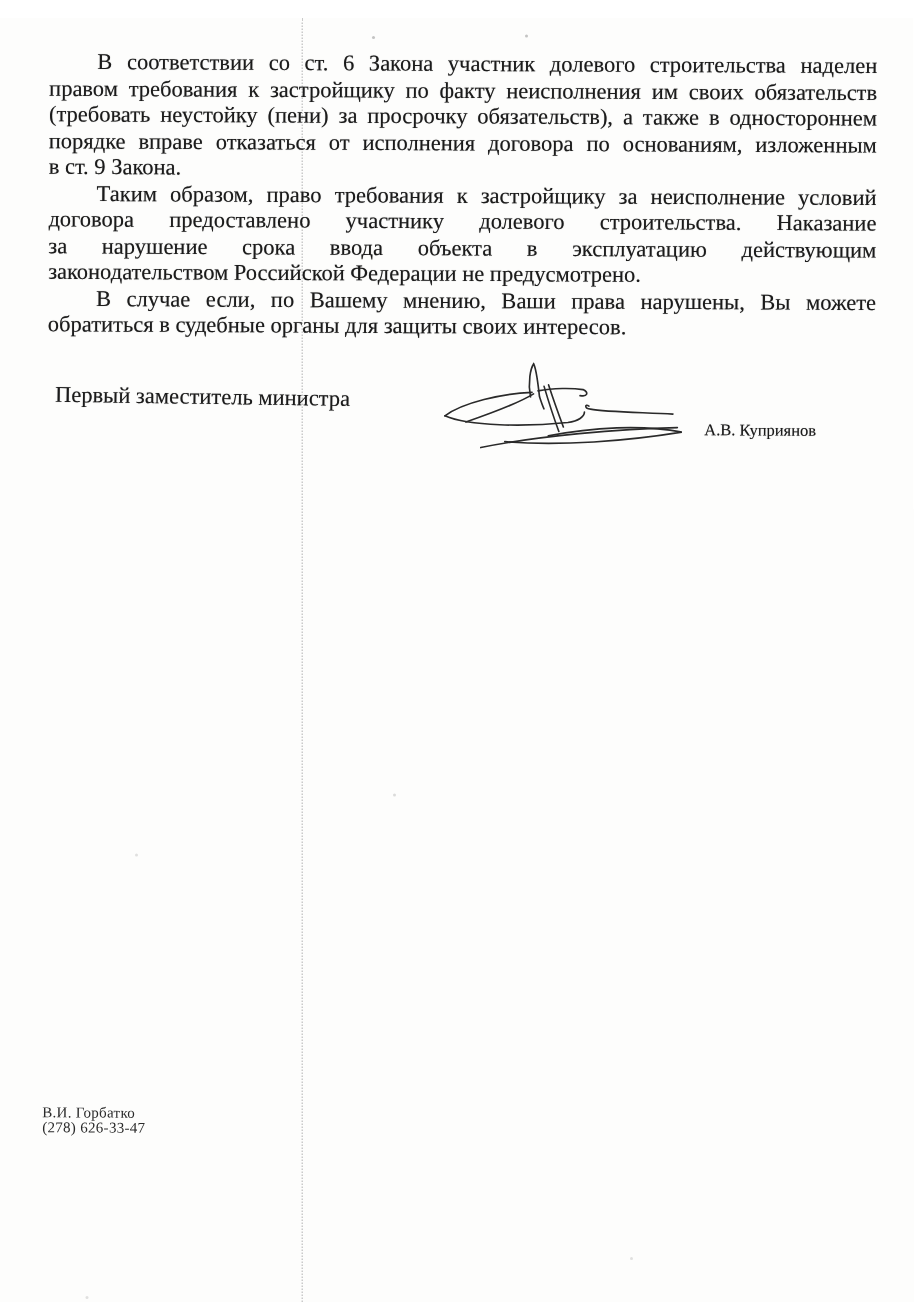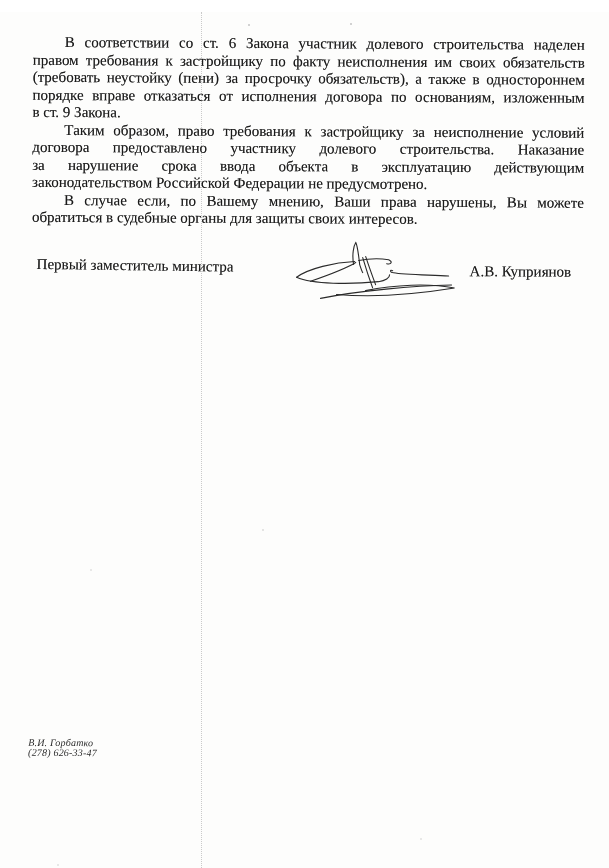"А.В. Куприянов" .sig-name { font-size: 15px -> 11px; top: 249px -> 267px }
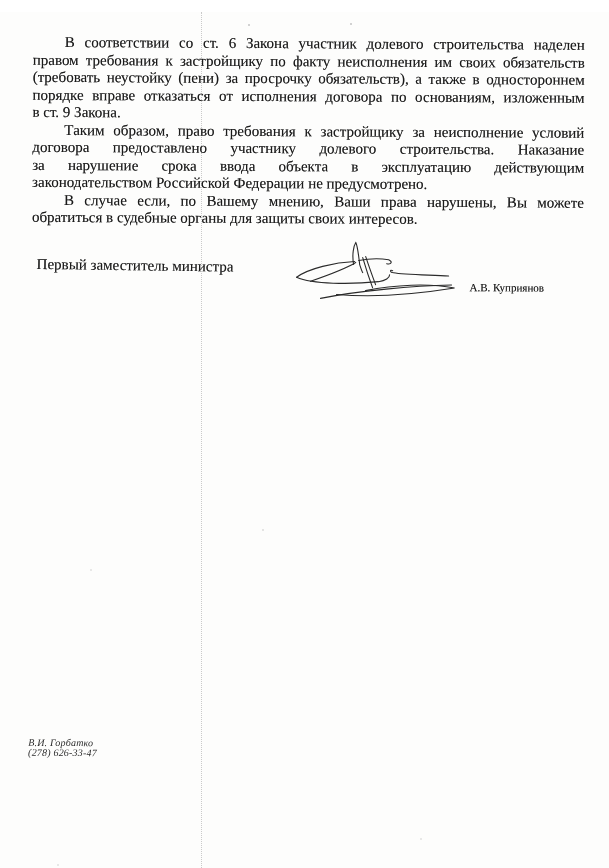"В.И. Горбатко" .footer { font-style: italic -> none }
